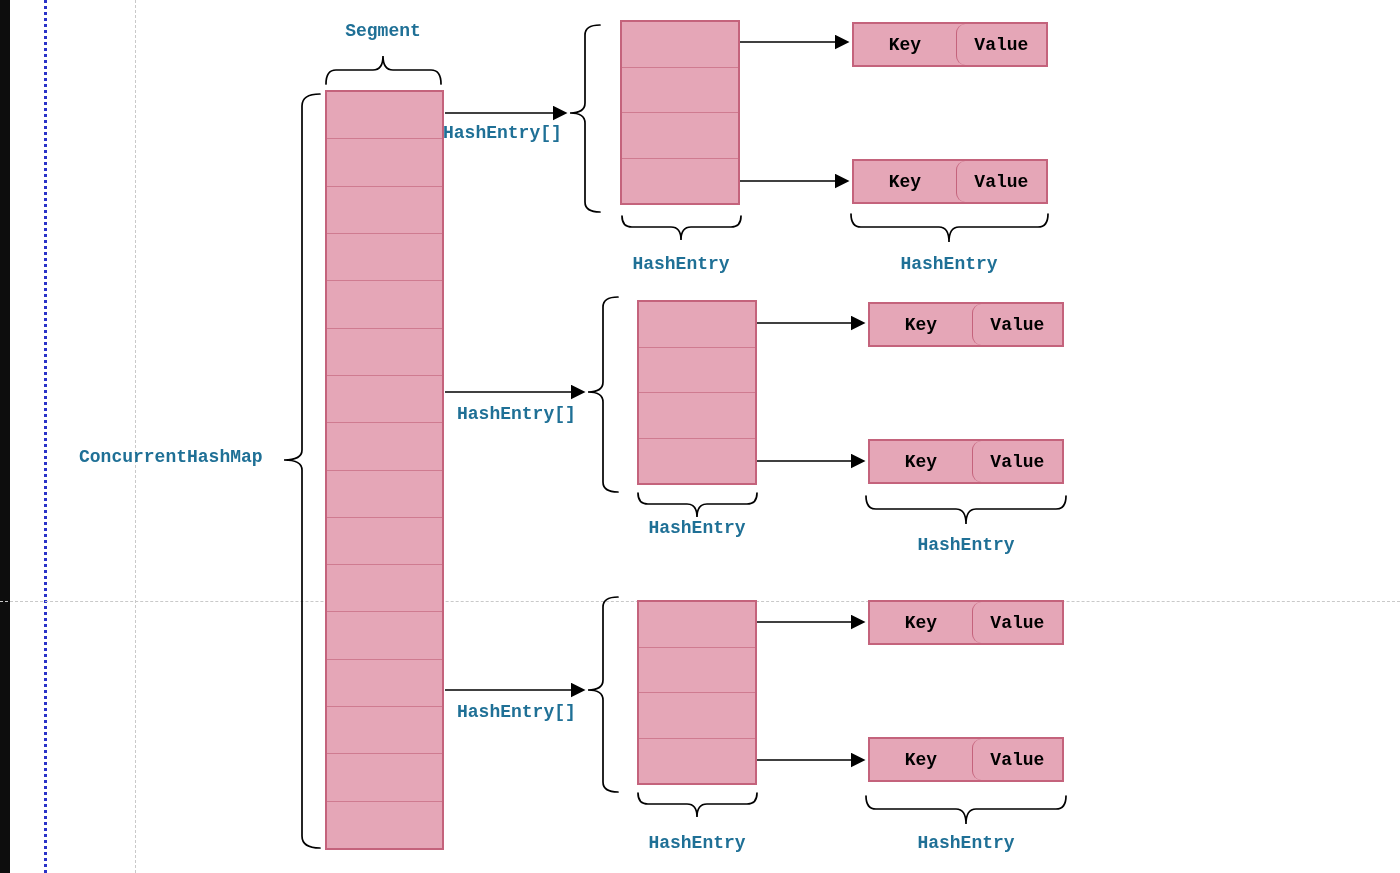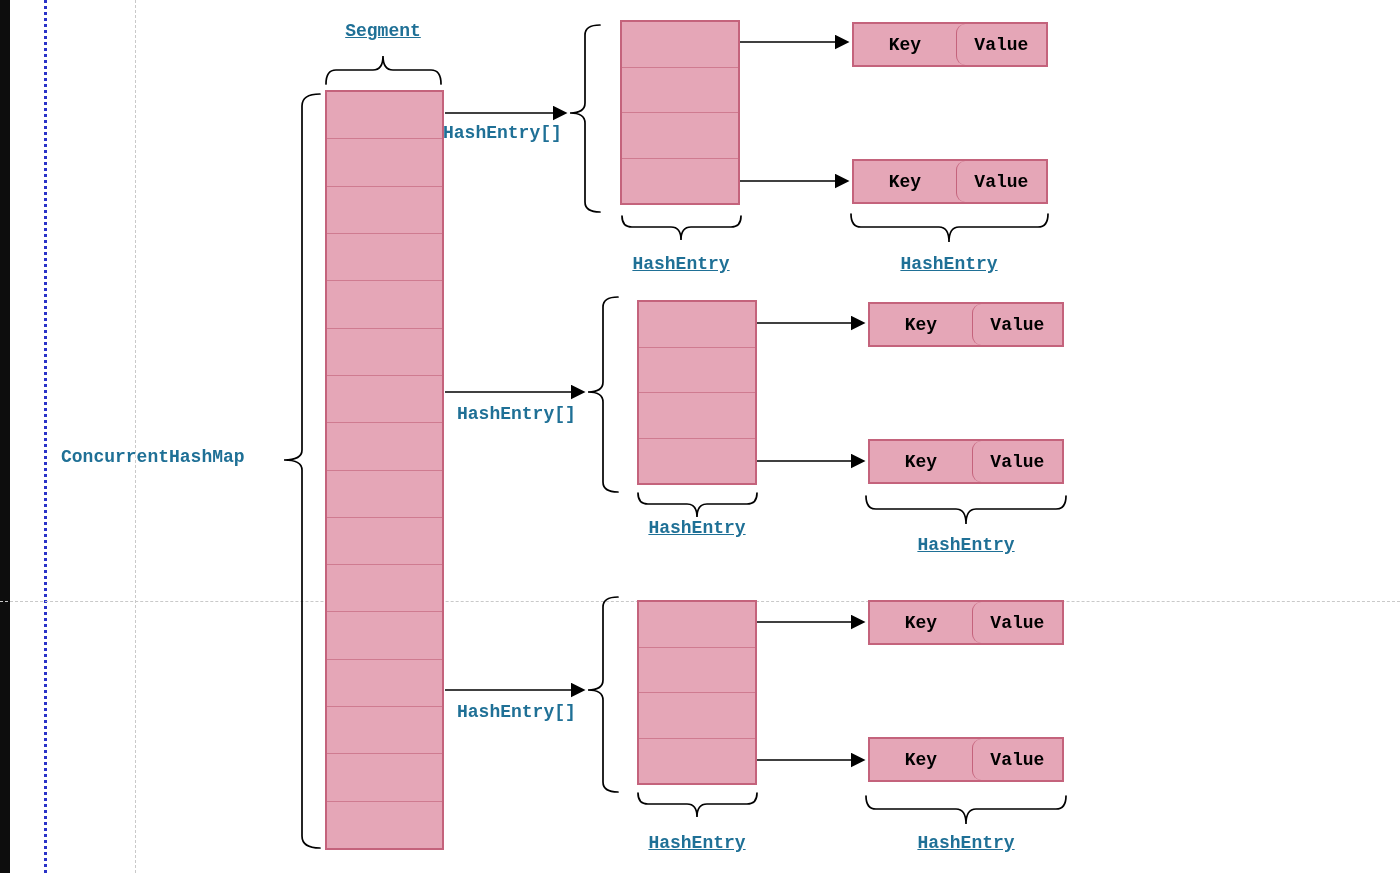"Segment" .label.centered { text-decoration: underline -> none }
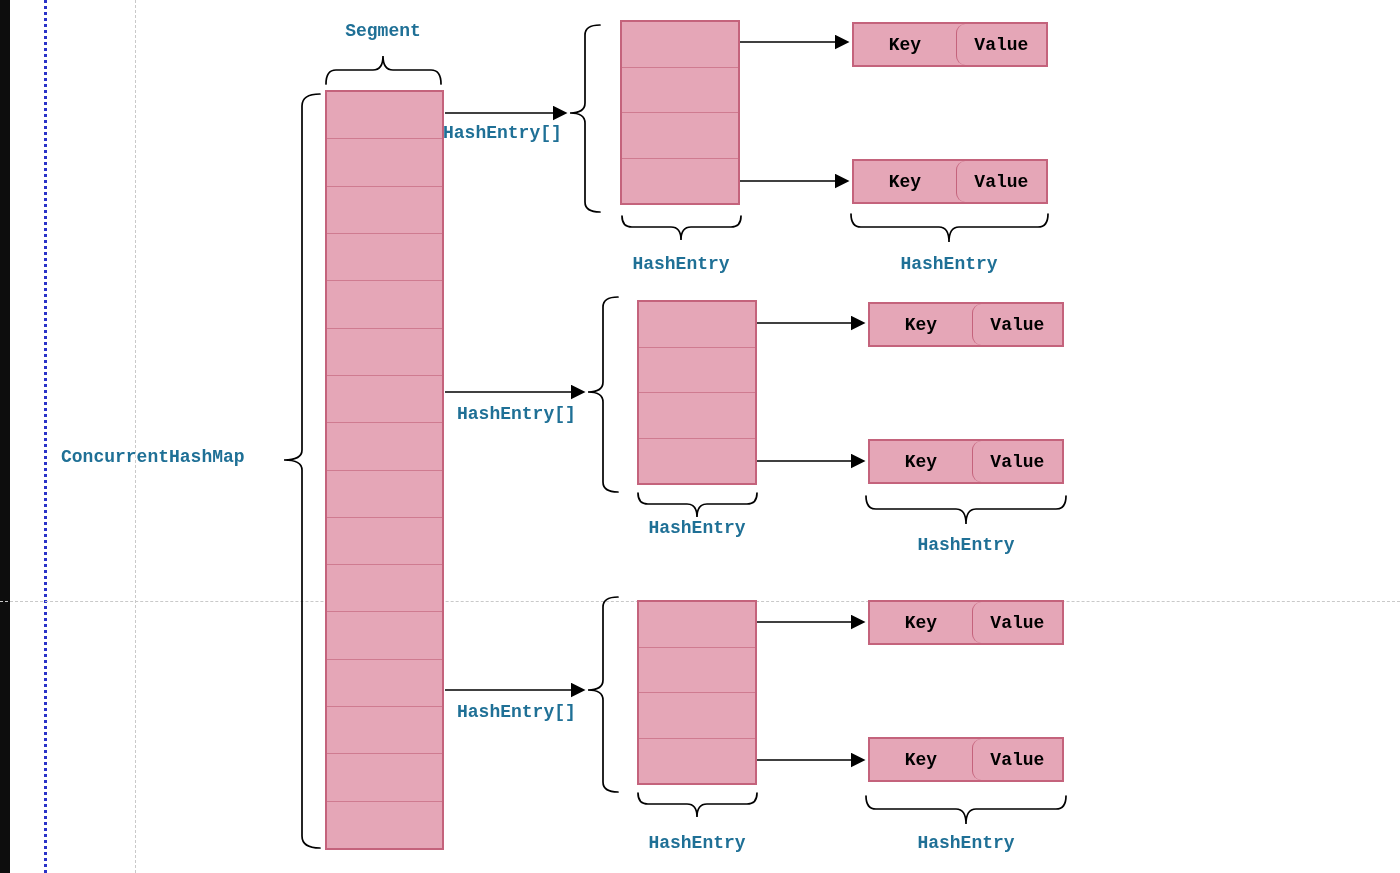"ConcurrentHashMap" div.label { left: 61px -> 79px }
